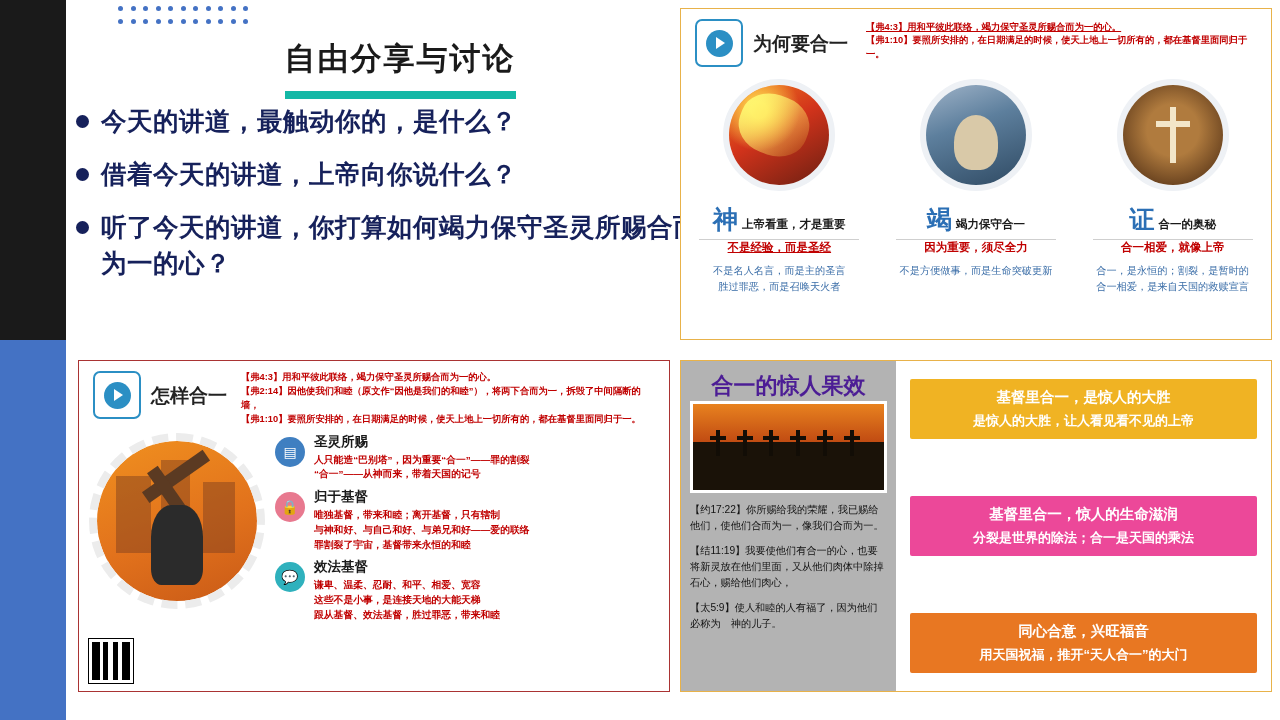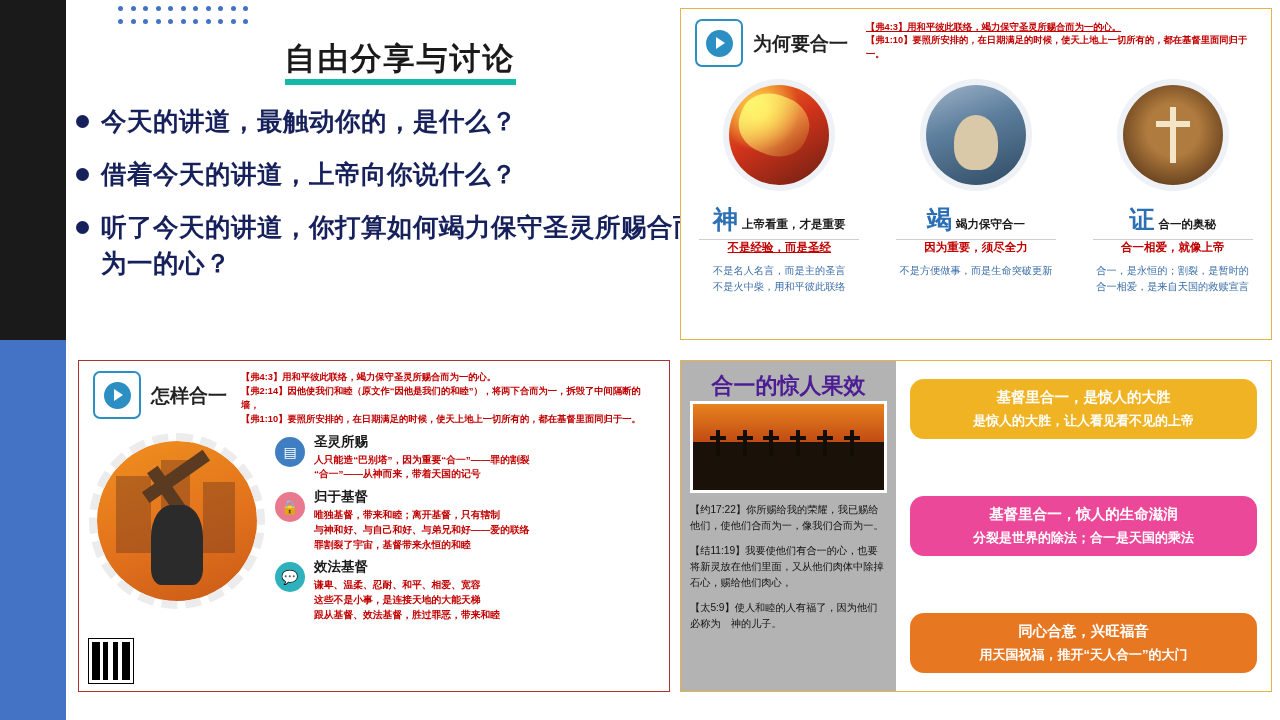"自由分享与讨论" .main-title span { border-bottom: 6px solid #14b8a6 -> 8px solid #14b8a6; padding-bottom: 3px -> 15px }
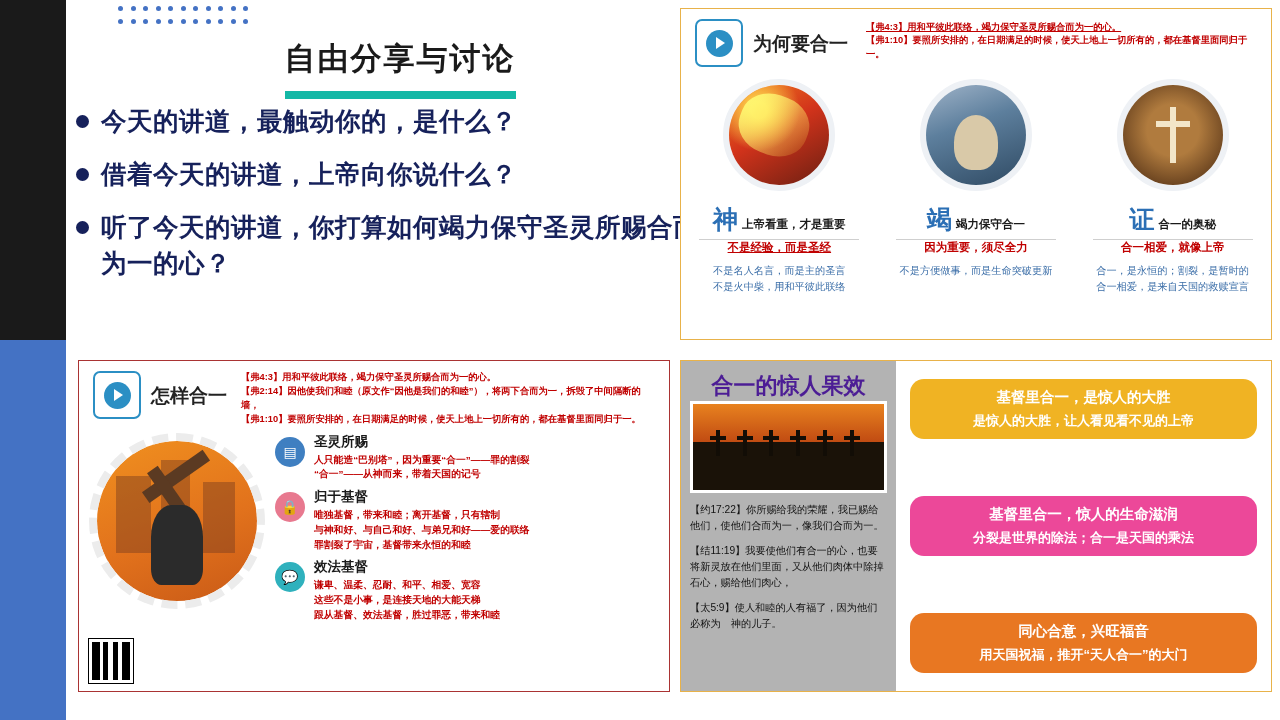"不是名人名言，而是主的圣言" div.blue-small { text: 不是火中柴，用和平彼此联络 -> 胜过罪恶，而是召唤天火者 }
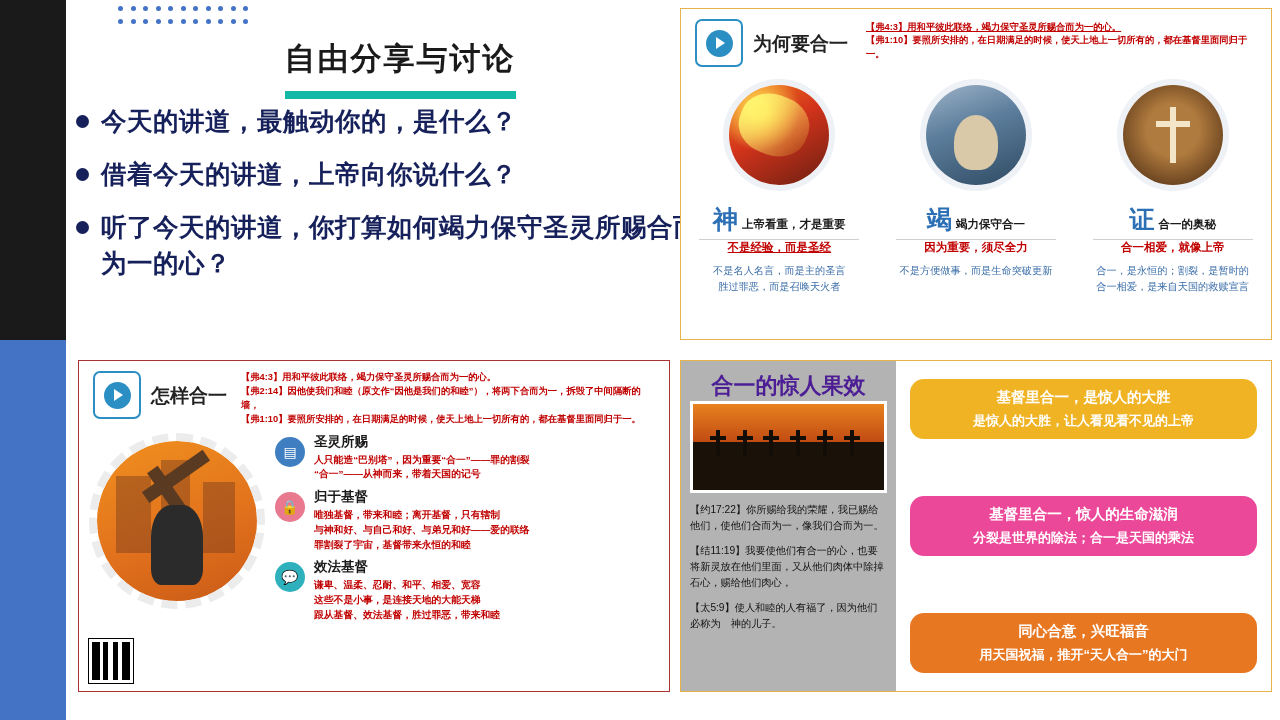"基督里合一，是惊人的大胜" .eff-card { border-radius: 14px -> 2px }
